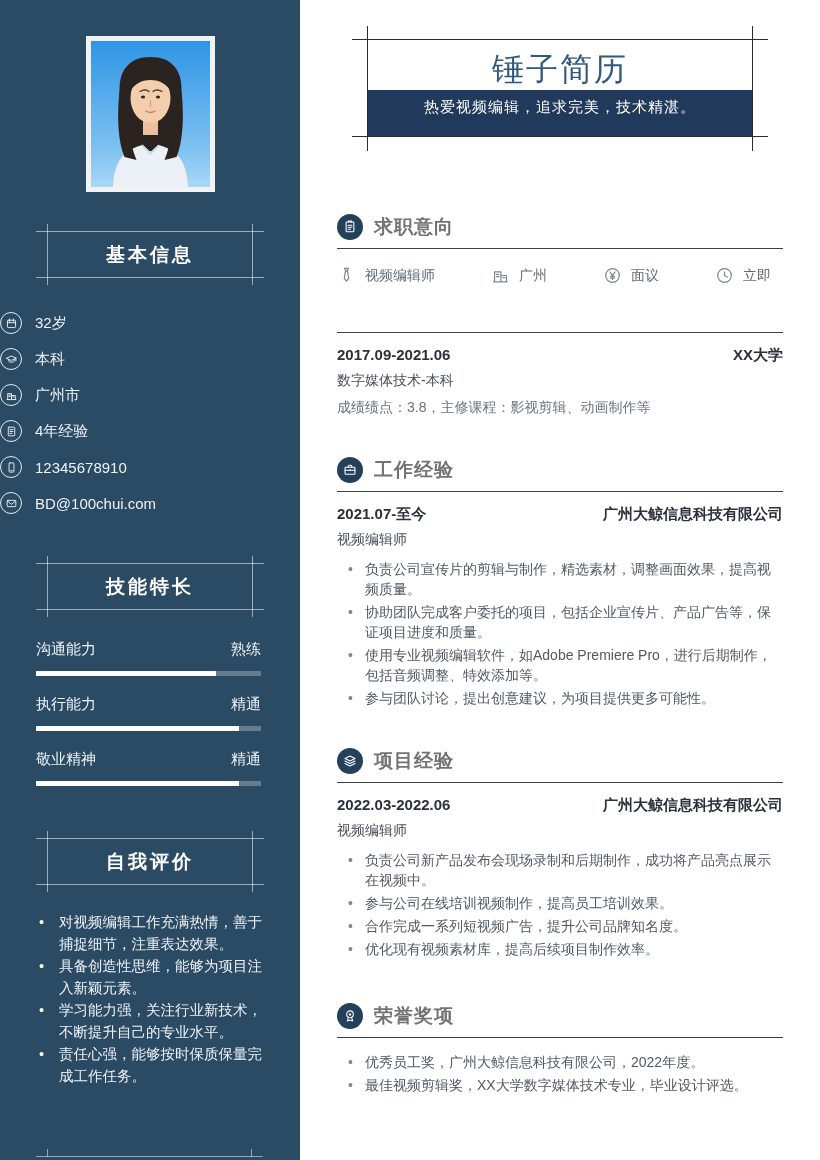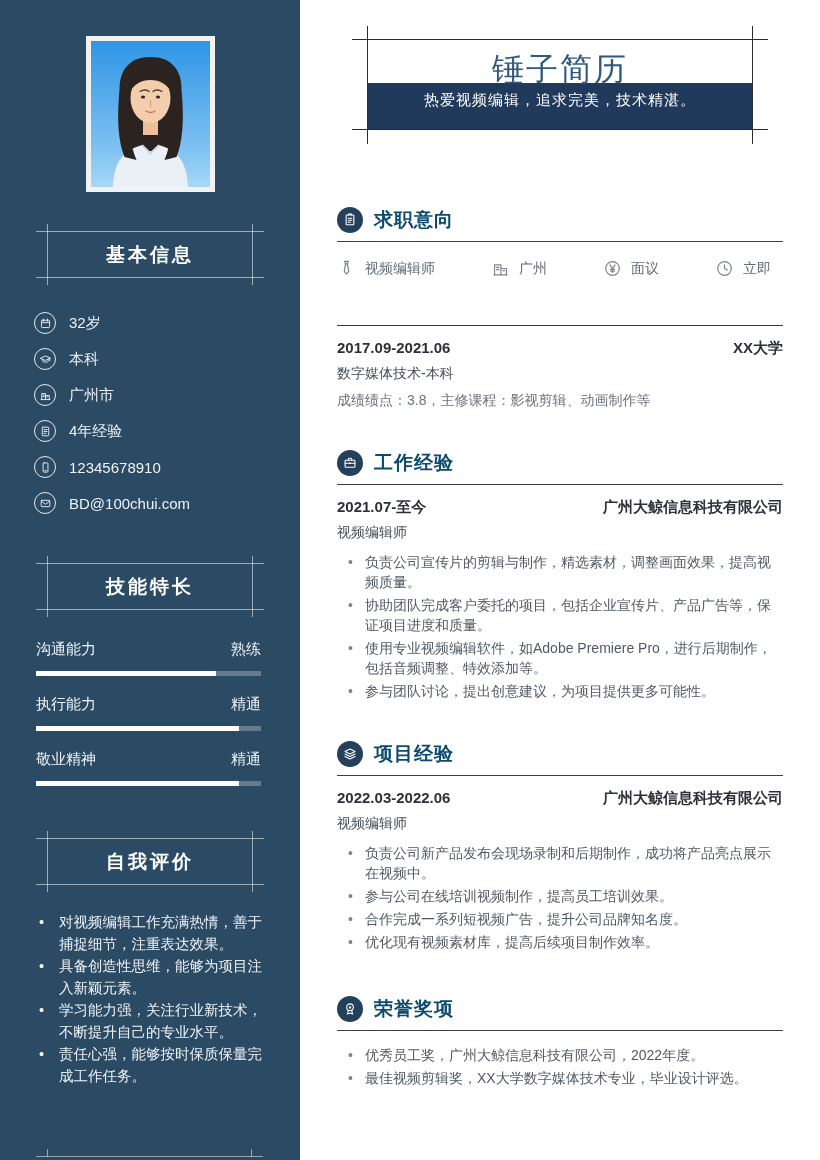"锤子简历" .banner-title { height: 44px -> 51px }
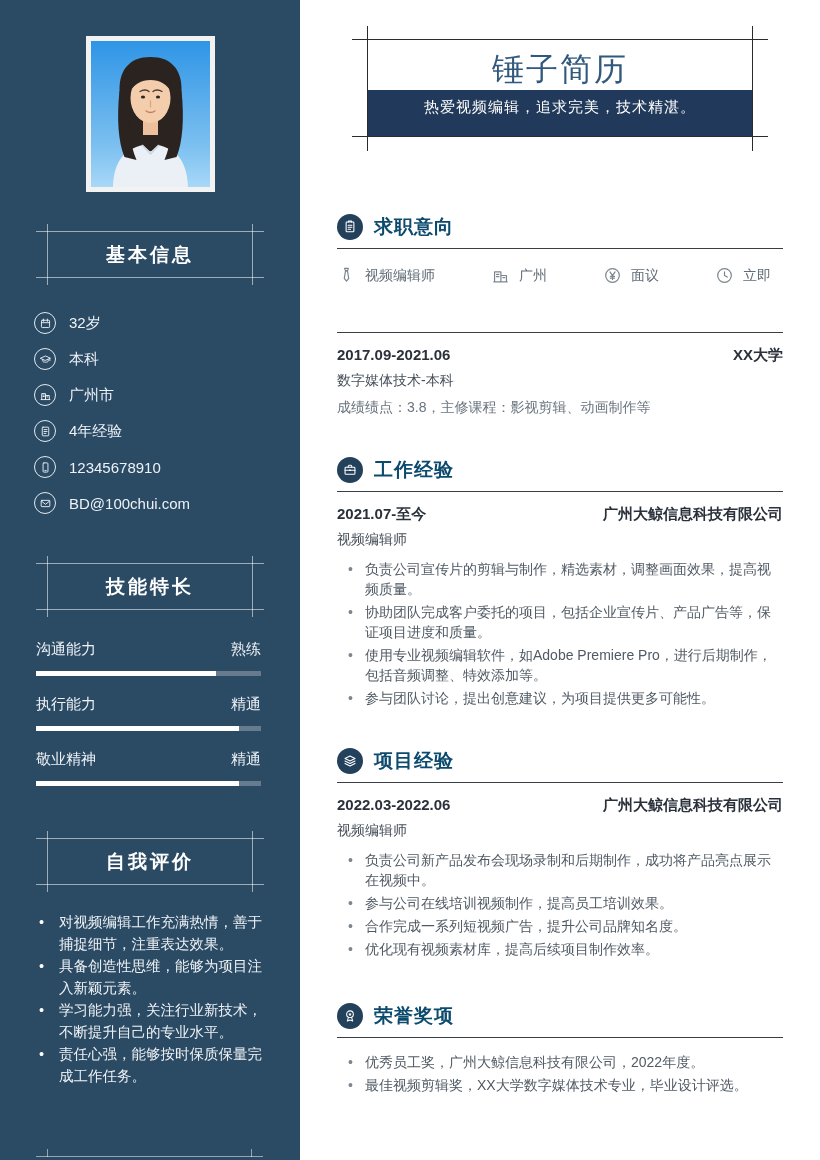"求职意向" .sec-head h2 { color: #0c4a6e -> #737373 }
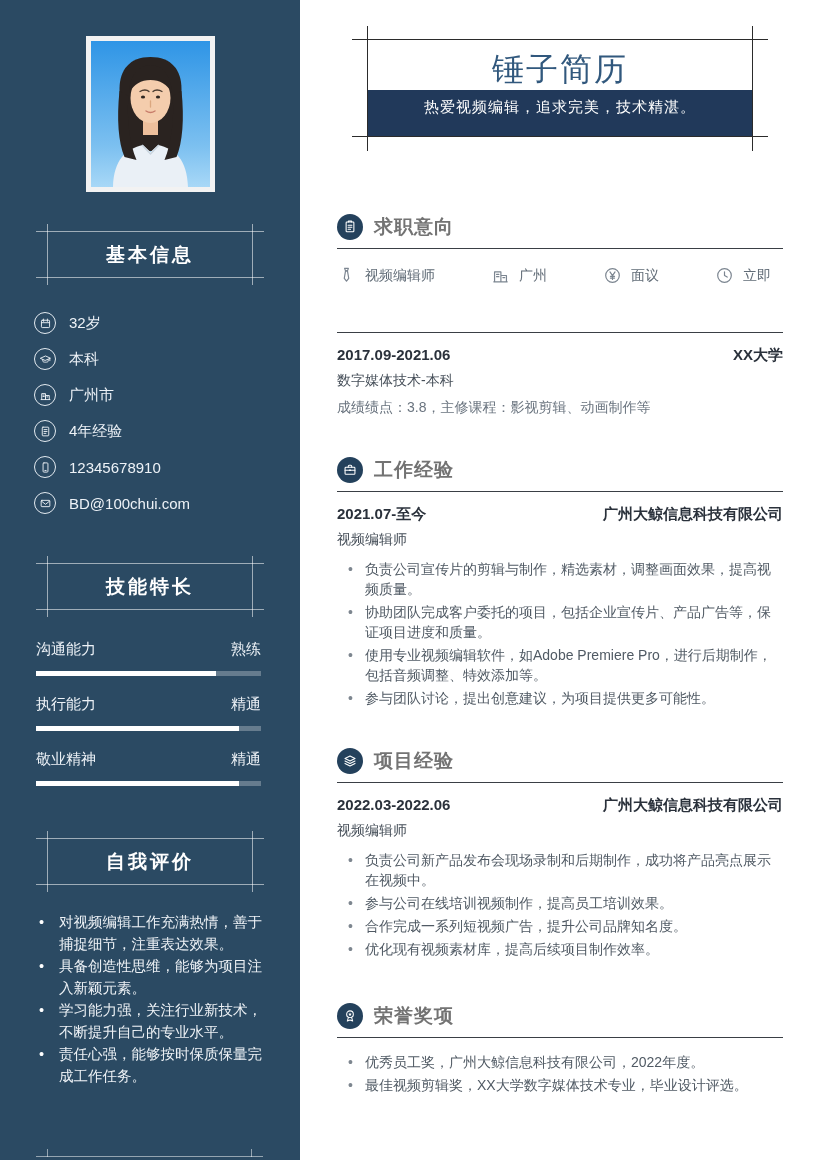"32岁" .info-list { padding-left: 34px -> none }
